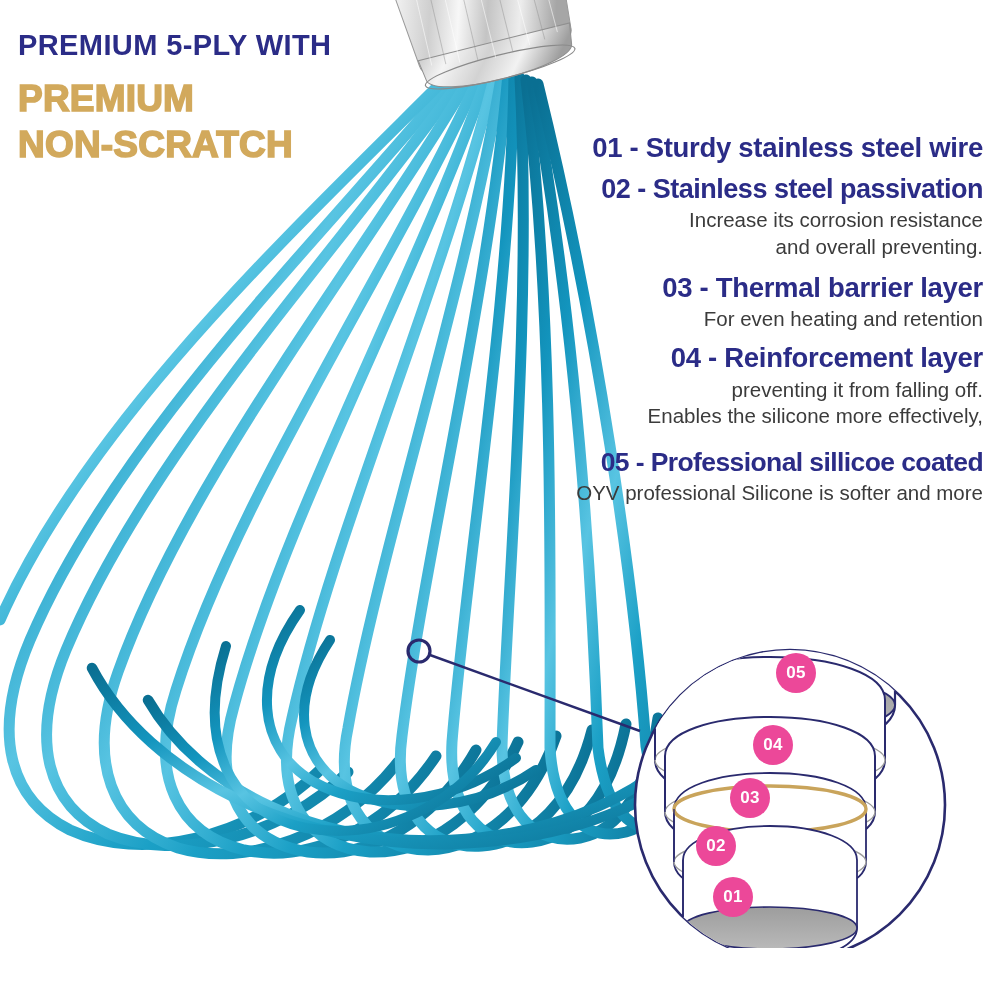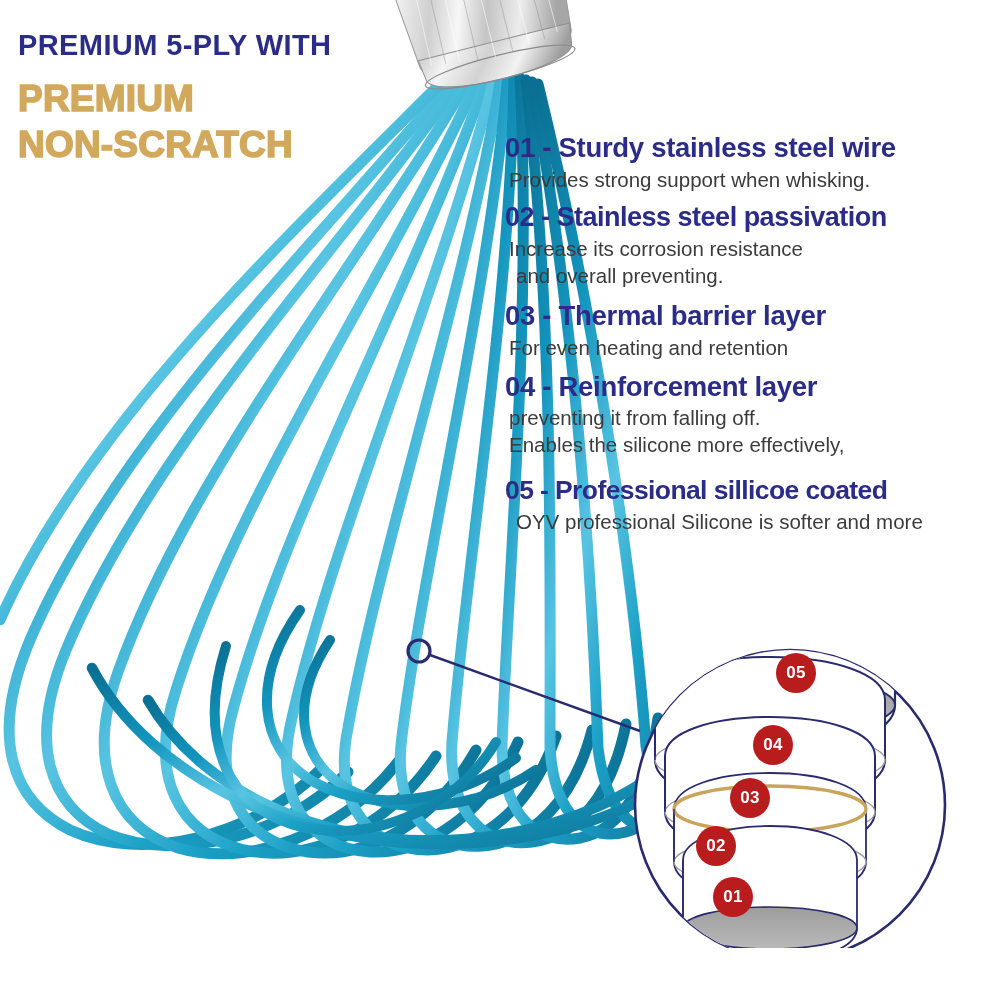"01 - Sturdy stainless steel" .feat { text-align: none -> right }
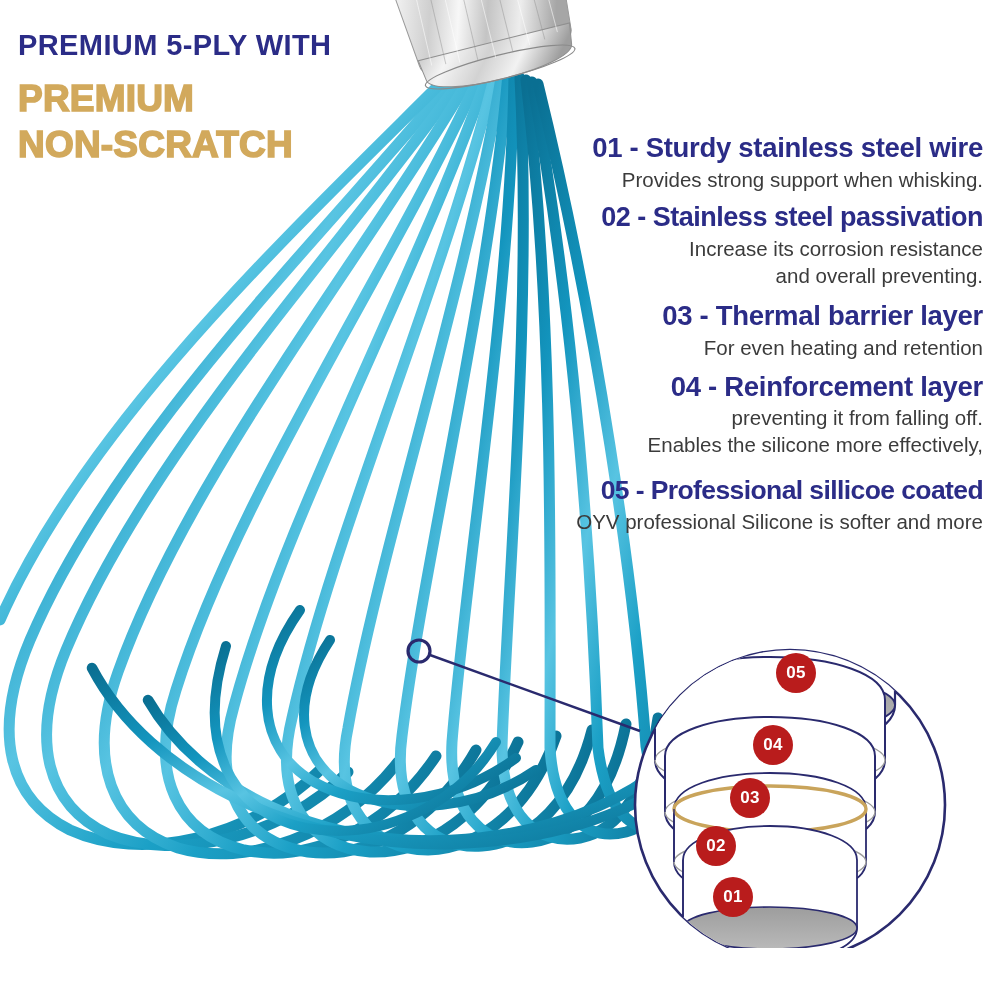"Provides strong support when whisking." div.feat-desc { html: <div> <span>Provides strong support when whisking.</span> </div> -> none }
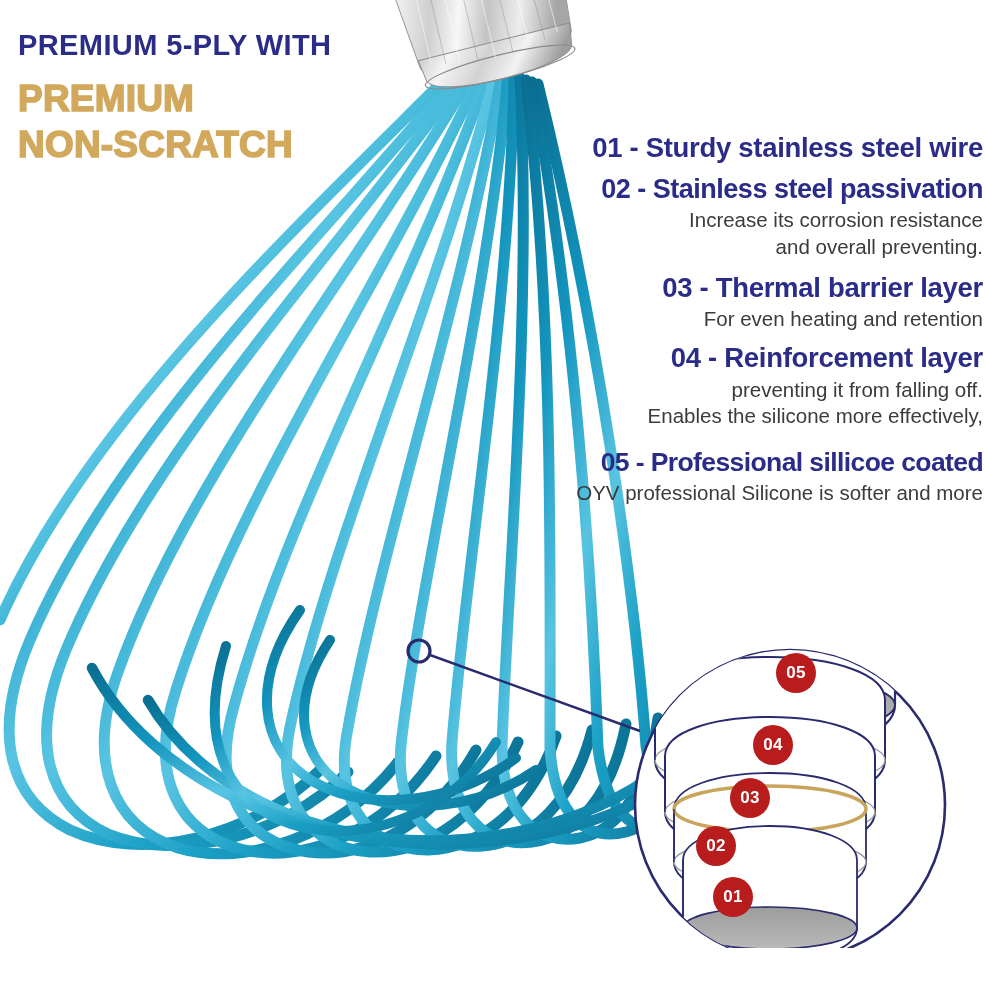"05" .badge { background: #b91c1c -> #ec4899 }
